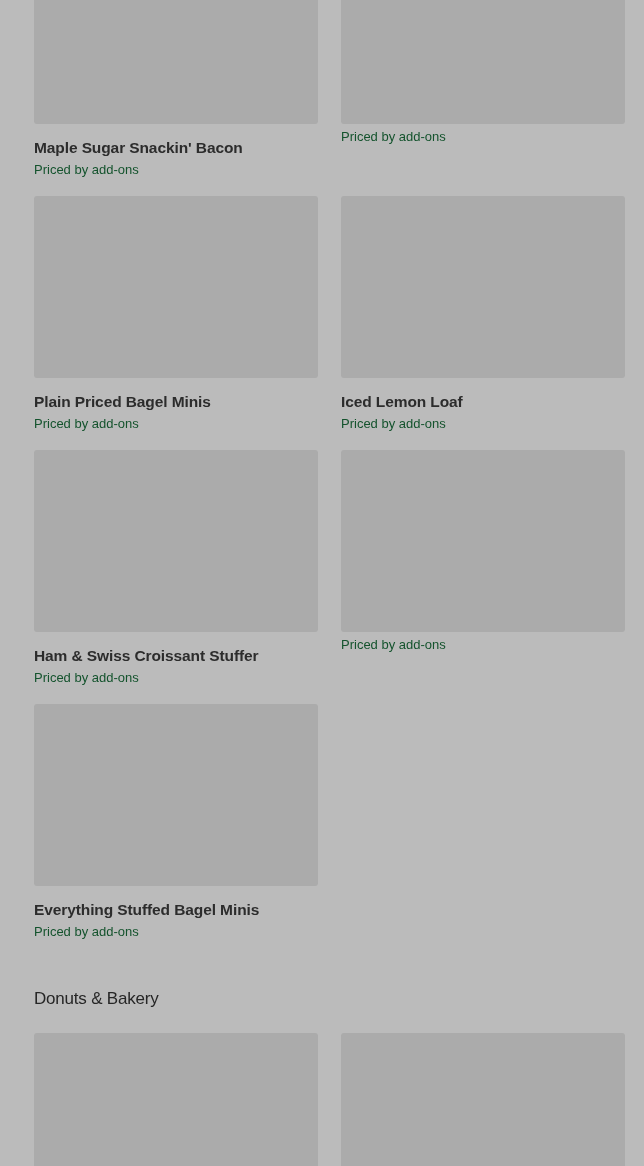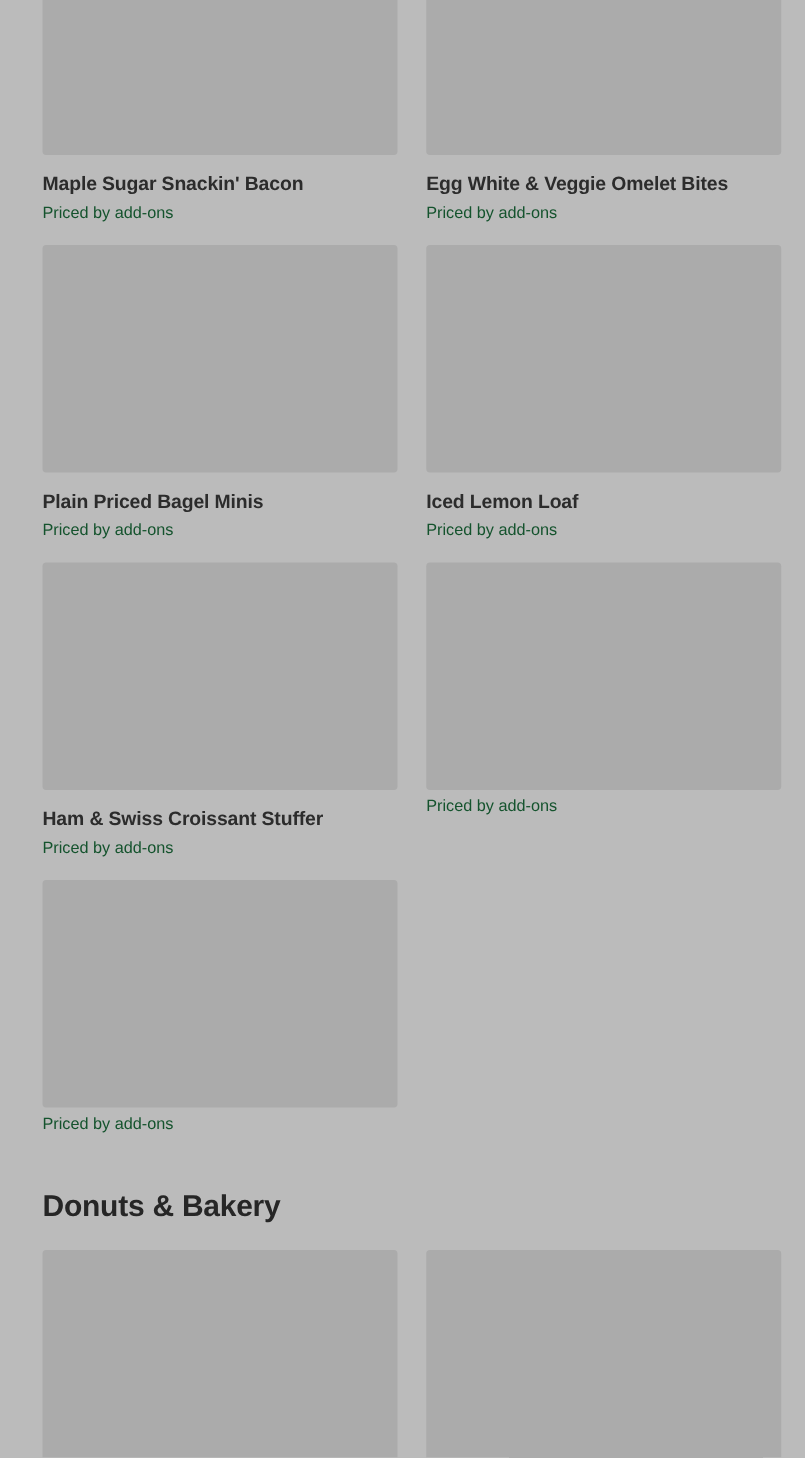"Egg White & Veggie Omelet" div.item-title { html: <div>Egg White &amp; Veggie Omelet Bites</div> -> none }
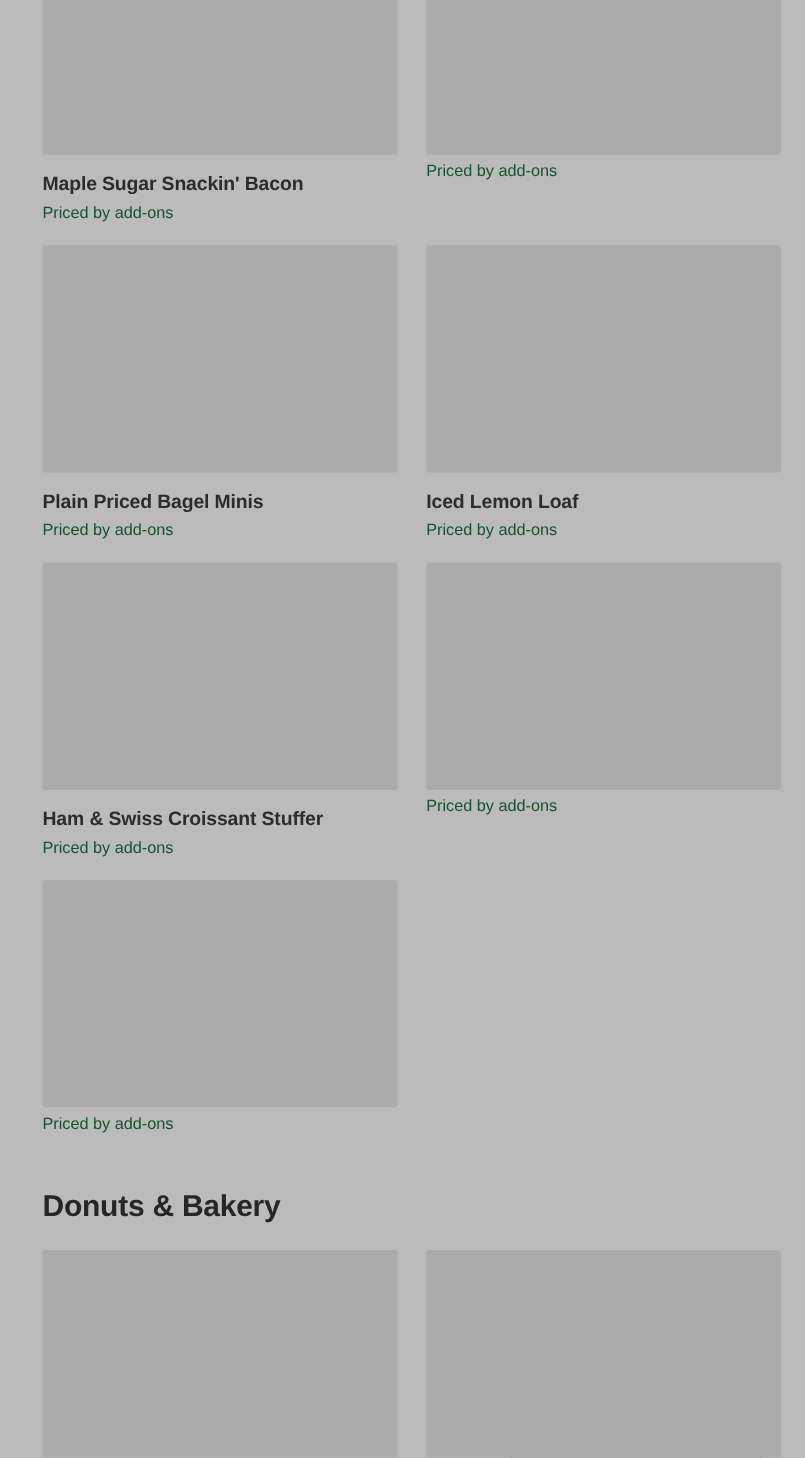"Everything Stuffed Bagel Minis" div.item-title { html: none -> <div>Everything Stuffed Bagel Minis</div> }
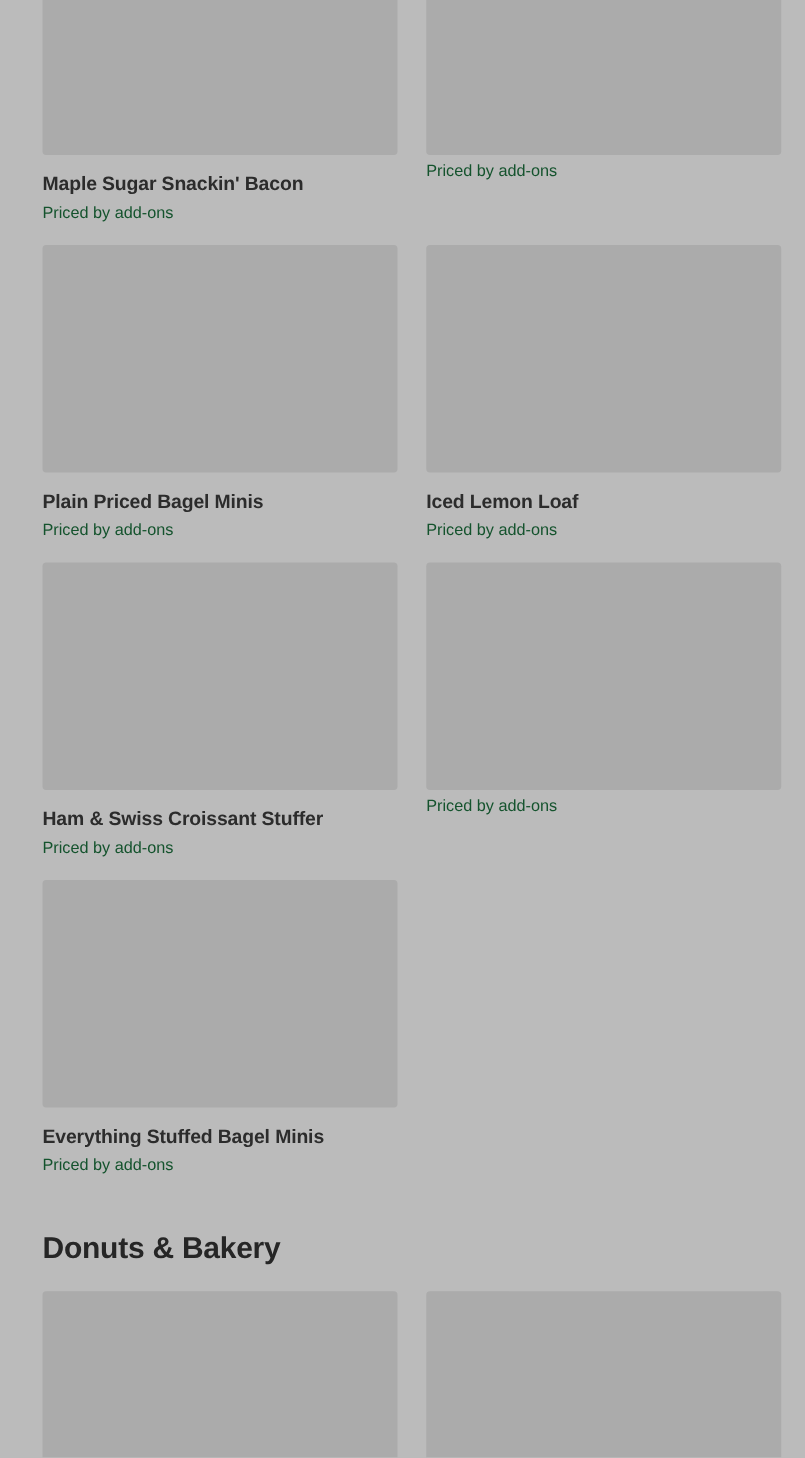"Donuts & Bakery" .section-heading { font-size: 24px -> 17px; font-weight: 700 -> 400 }
